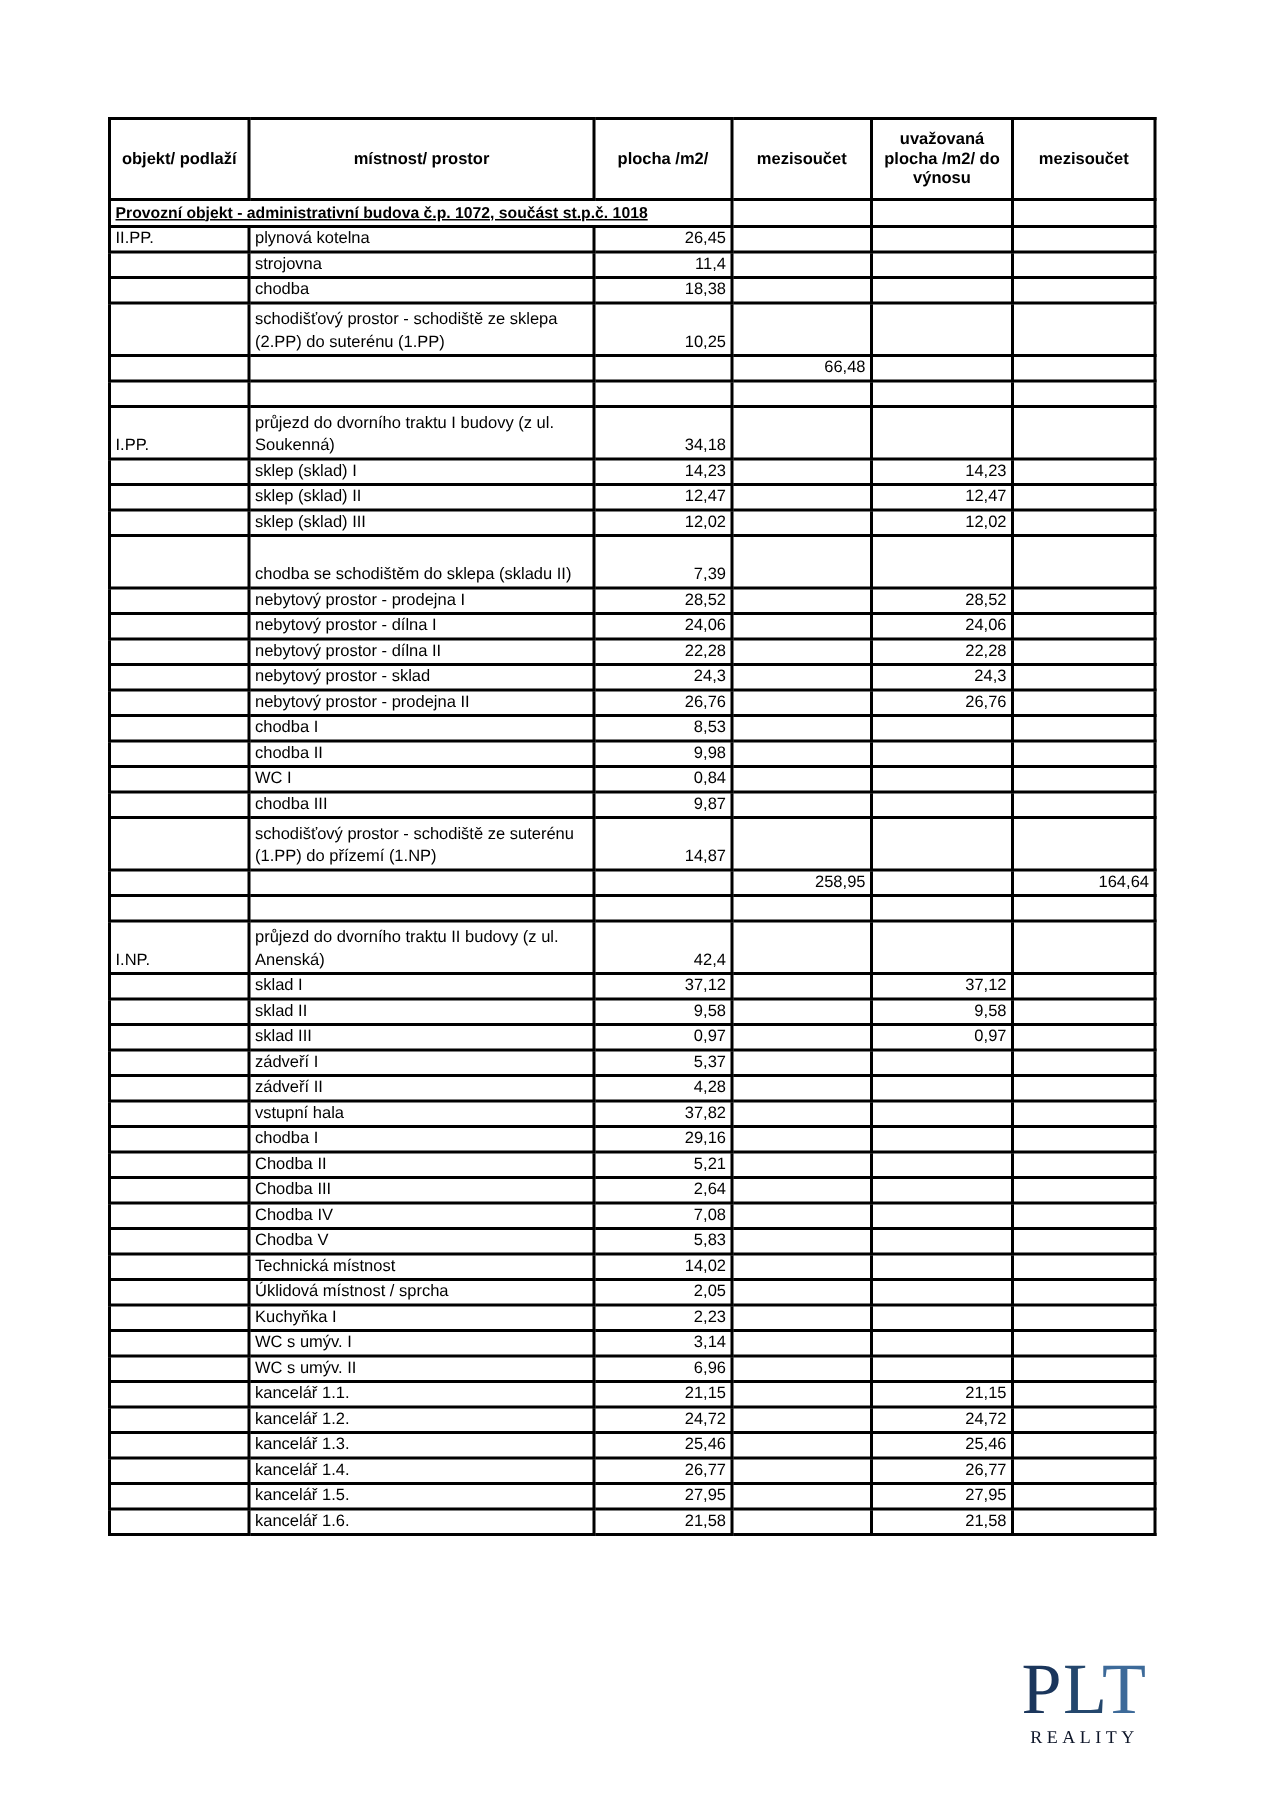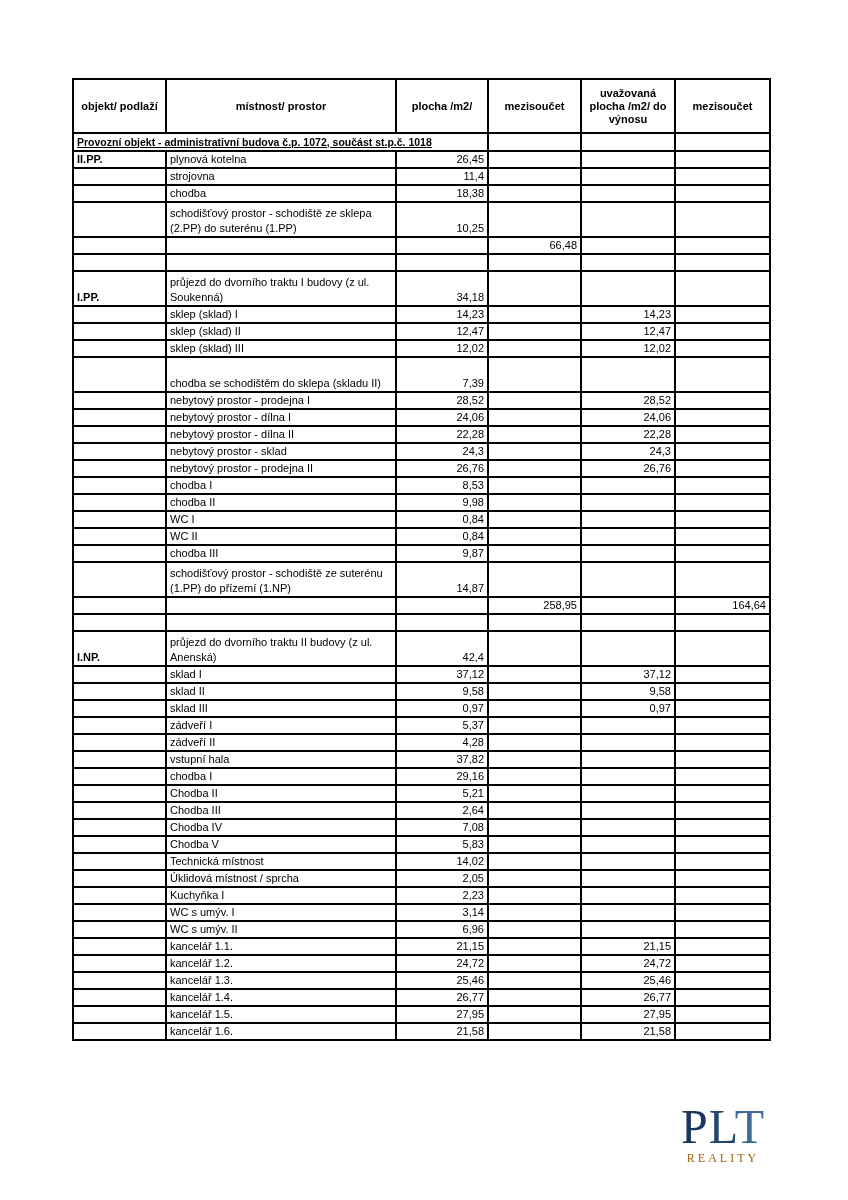"II.PP." td.cell-floor { font-weight: bold -> none }
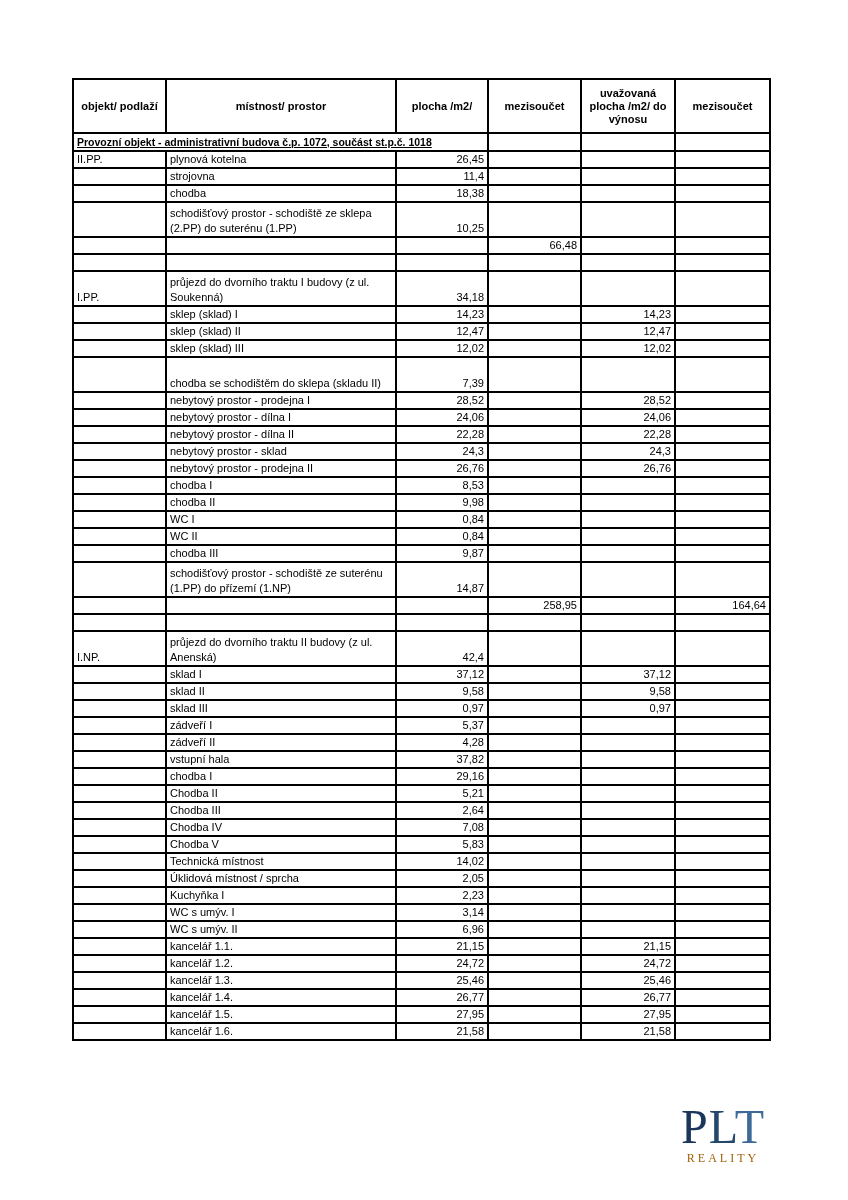"WC II" tr.r1 { html: <tr> <td></td> <td>WC II</td> <td>0,84</td> <td></td> <td></td> <td></td> </tr> -> none }
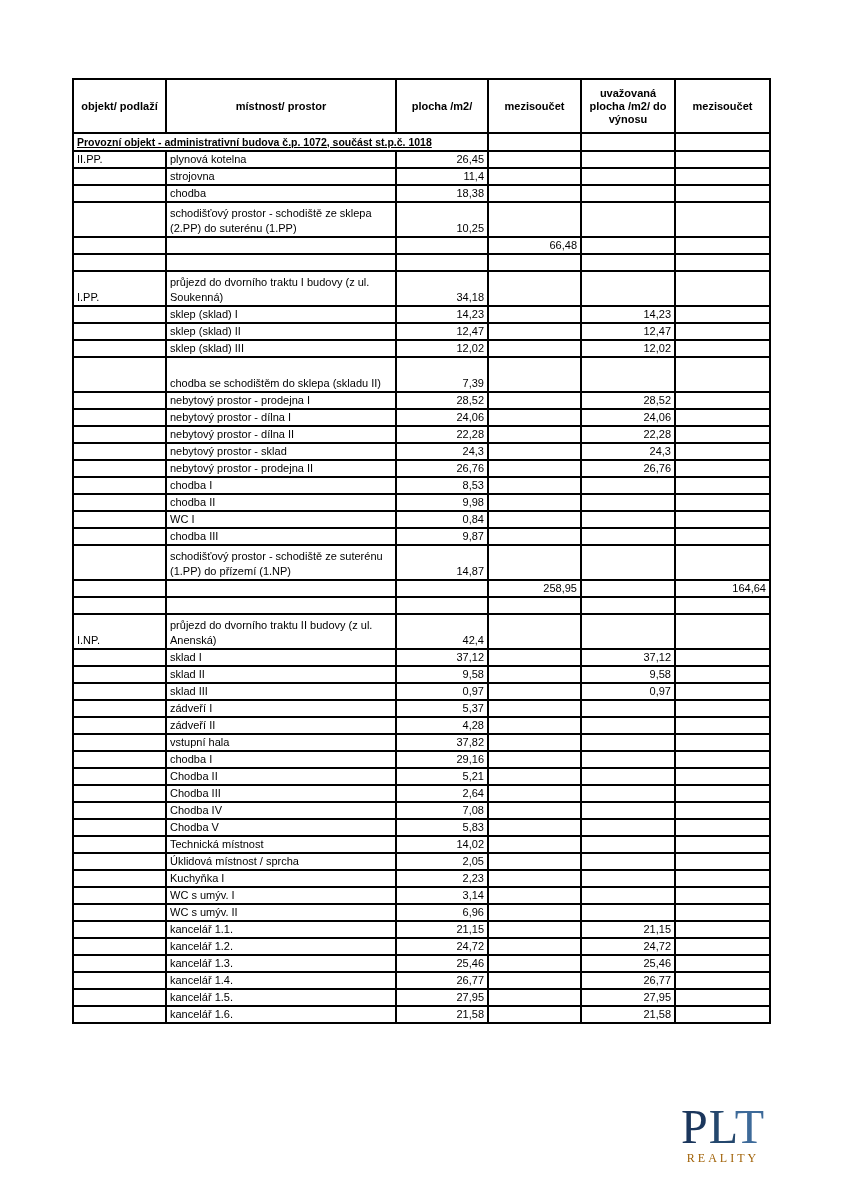"REALITY" .logo .reality { color: #a16207 -> #0f172a }
